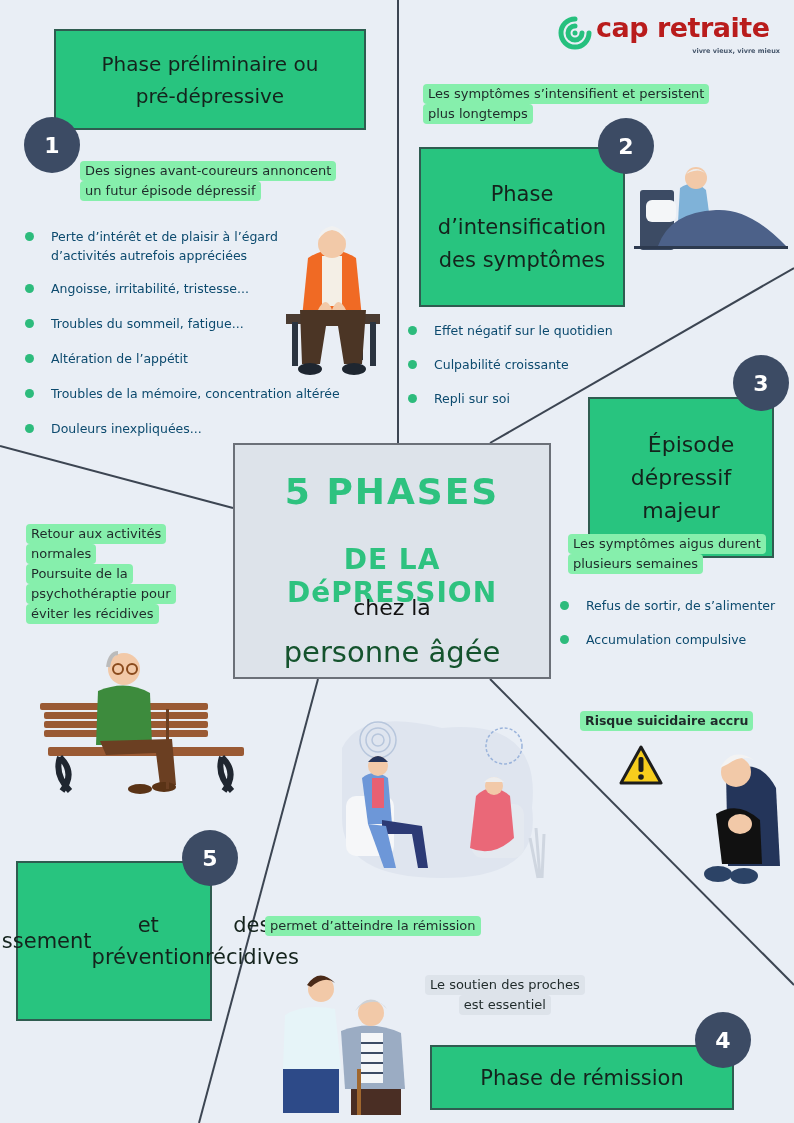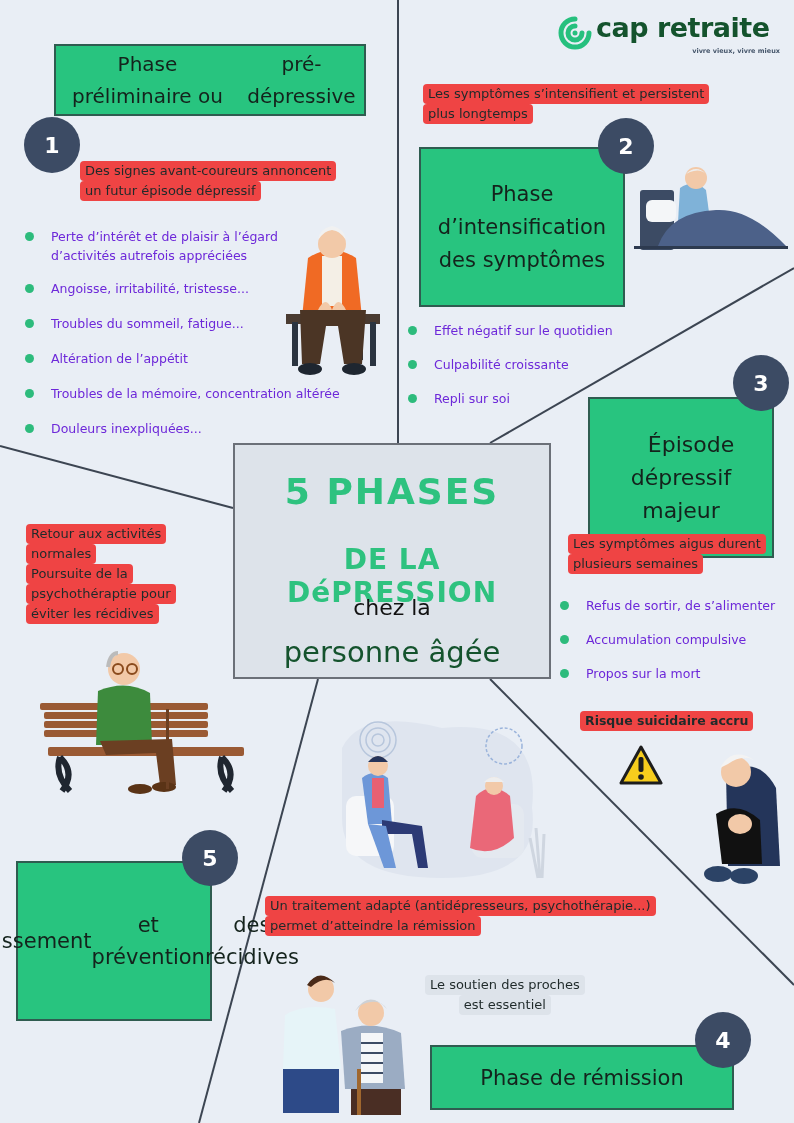"cap retraite" .logo-text { color: #14532d -> #b91c1c }
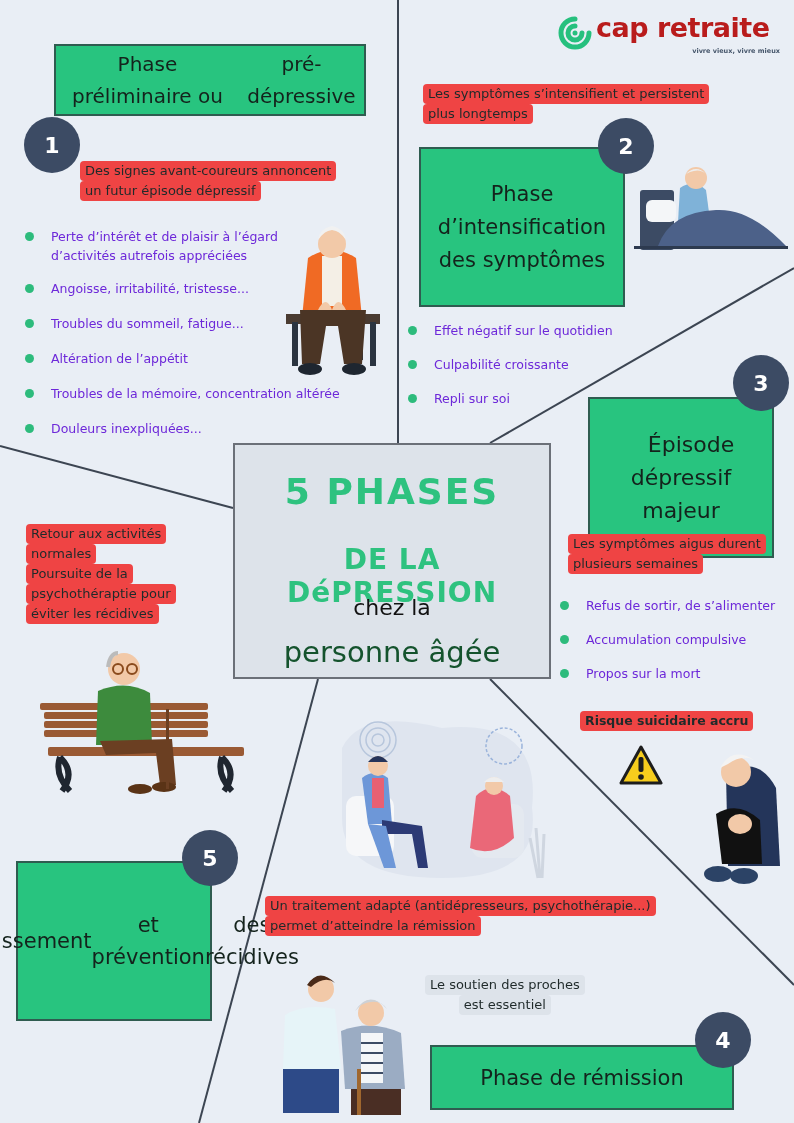"Phase préliminaire ou" div.phase-box { flex-direction: row -> column; height: 72px -> 101px; top: 44px -> 29px }
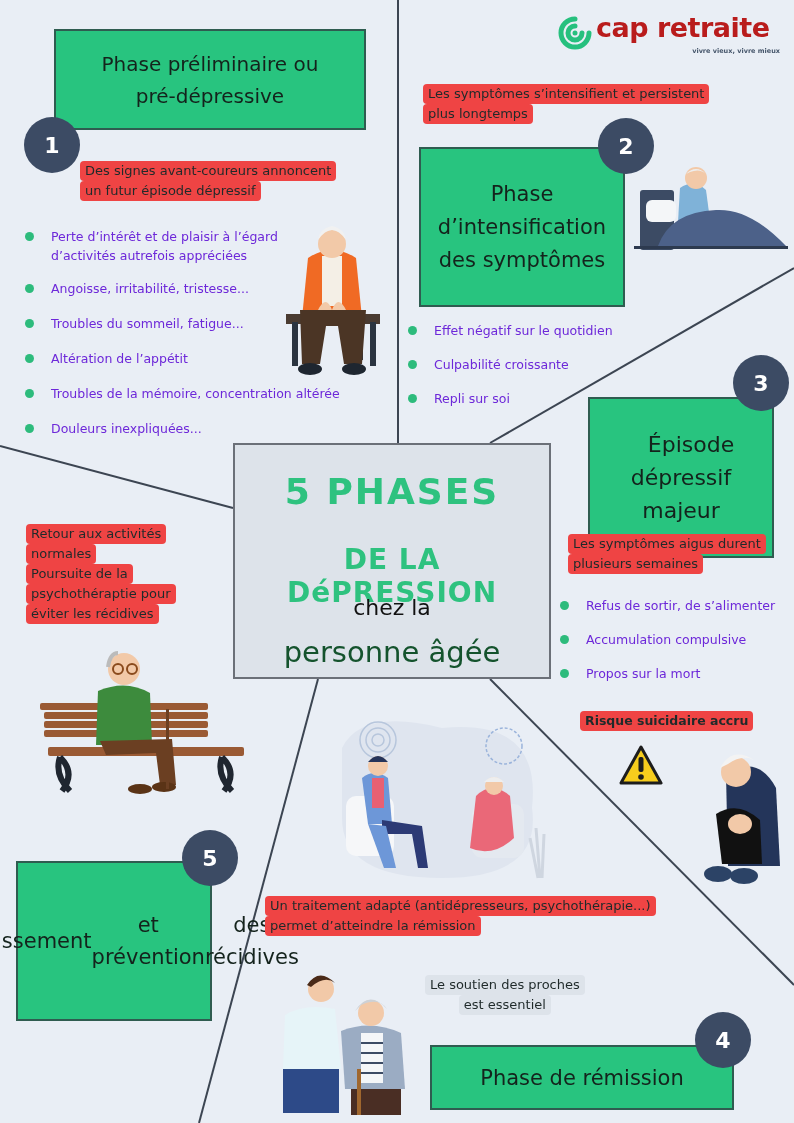"Les symptômes s’intensifient et" .hl span.row { background: #ef4444 -> #86efac }
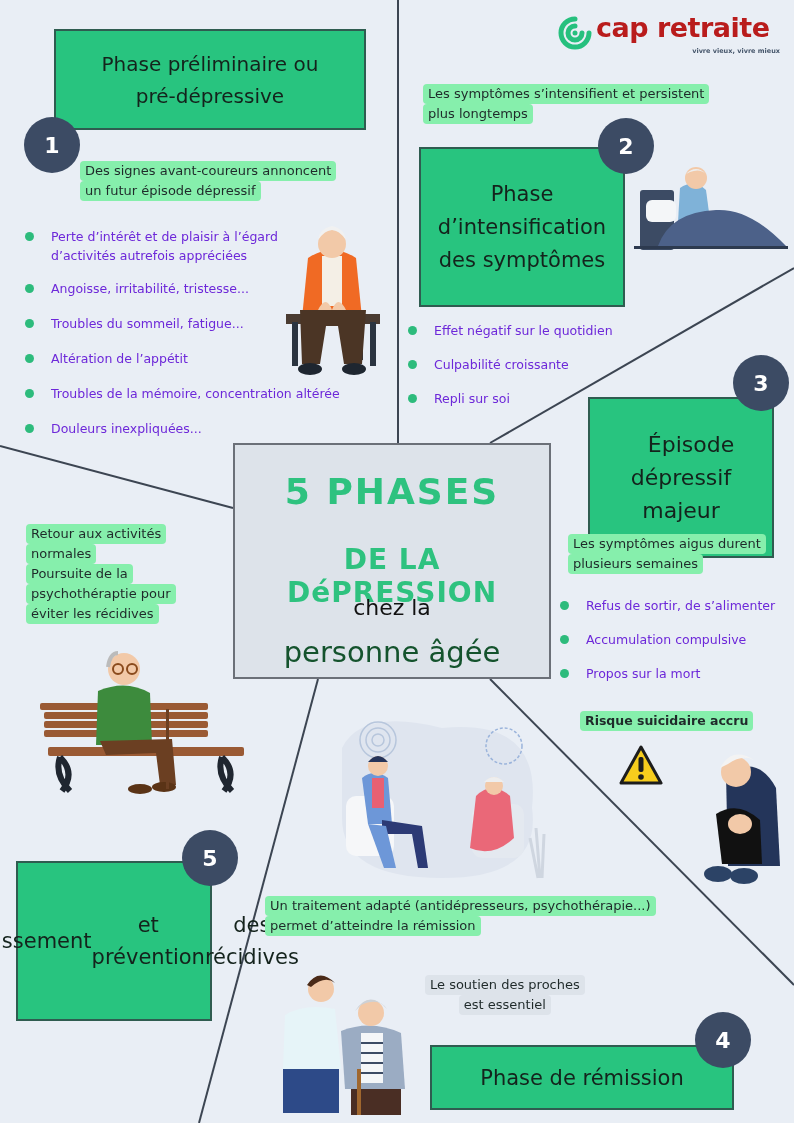"Perte d’intérêt et de plaisir" .blist { color: #6d28d9 -> #0c4a6e }
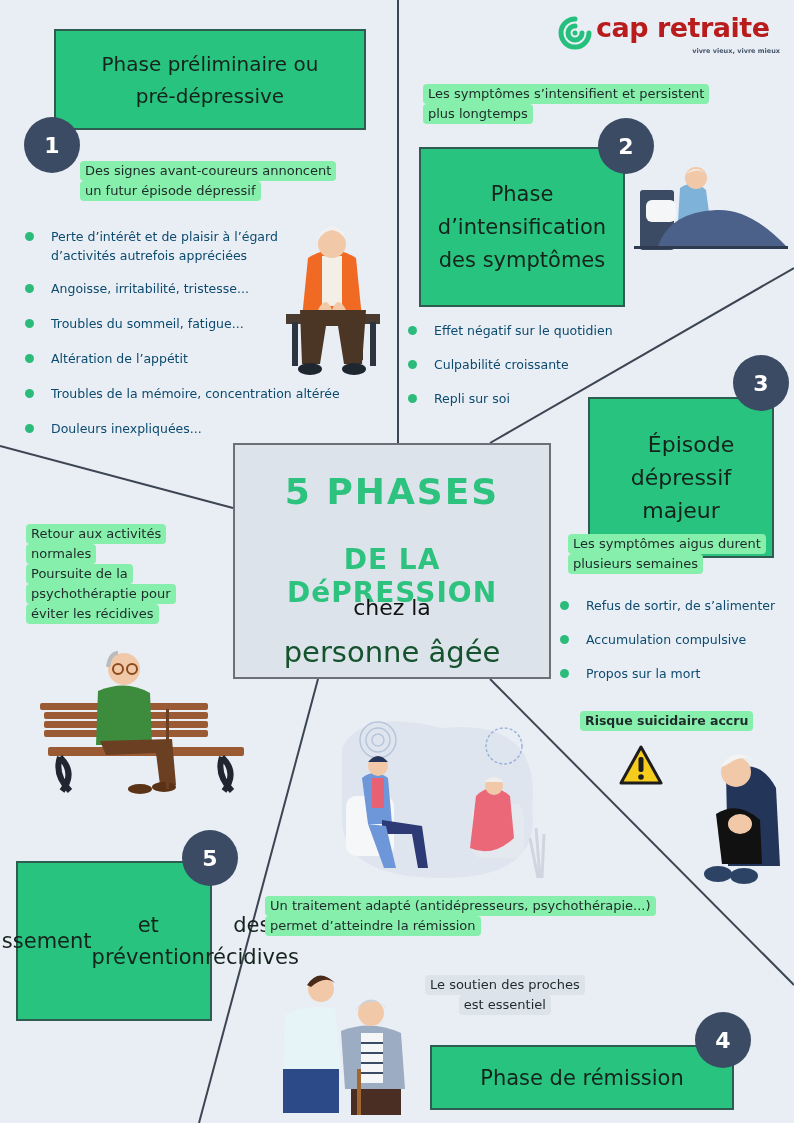"Propos sur la mort" li { html: <li>Propos sur la mort</li> -> none }
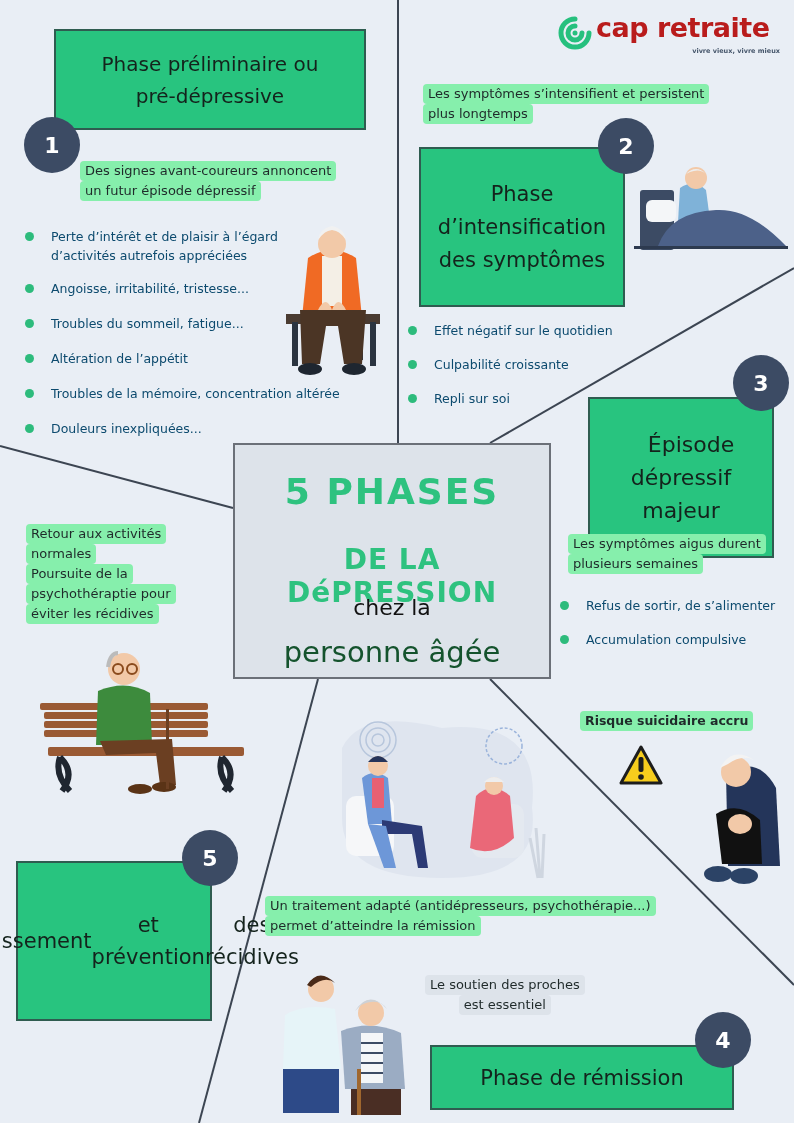"Un traitement adapté (antidépresseurs," span.row { html: <span>Un traitement adapté (antidépresseurs, psychothérapie...)</span> -> none }
